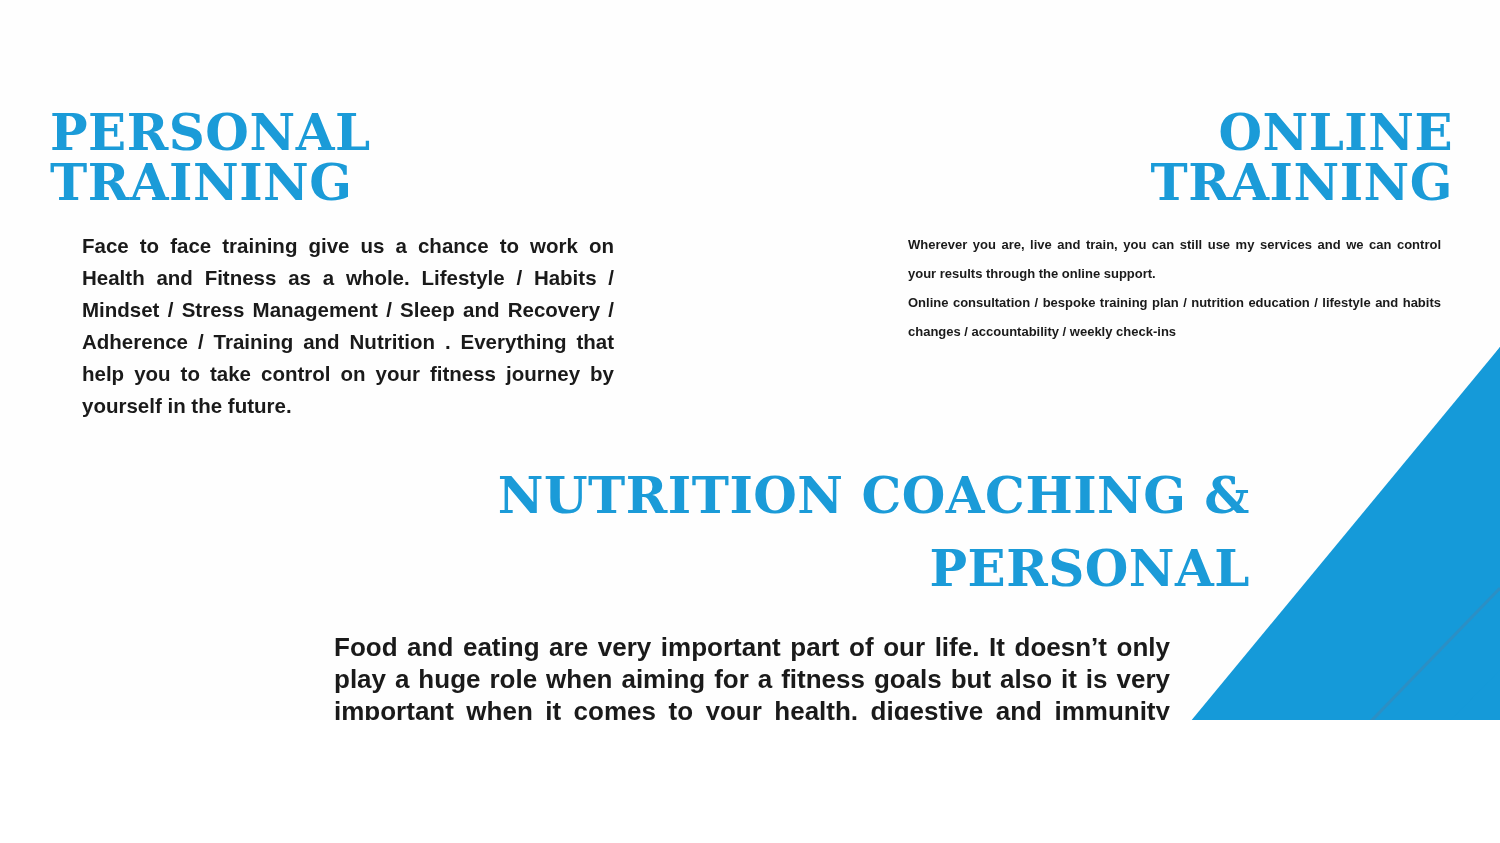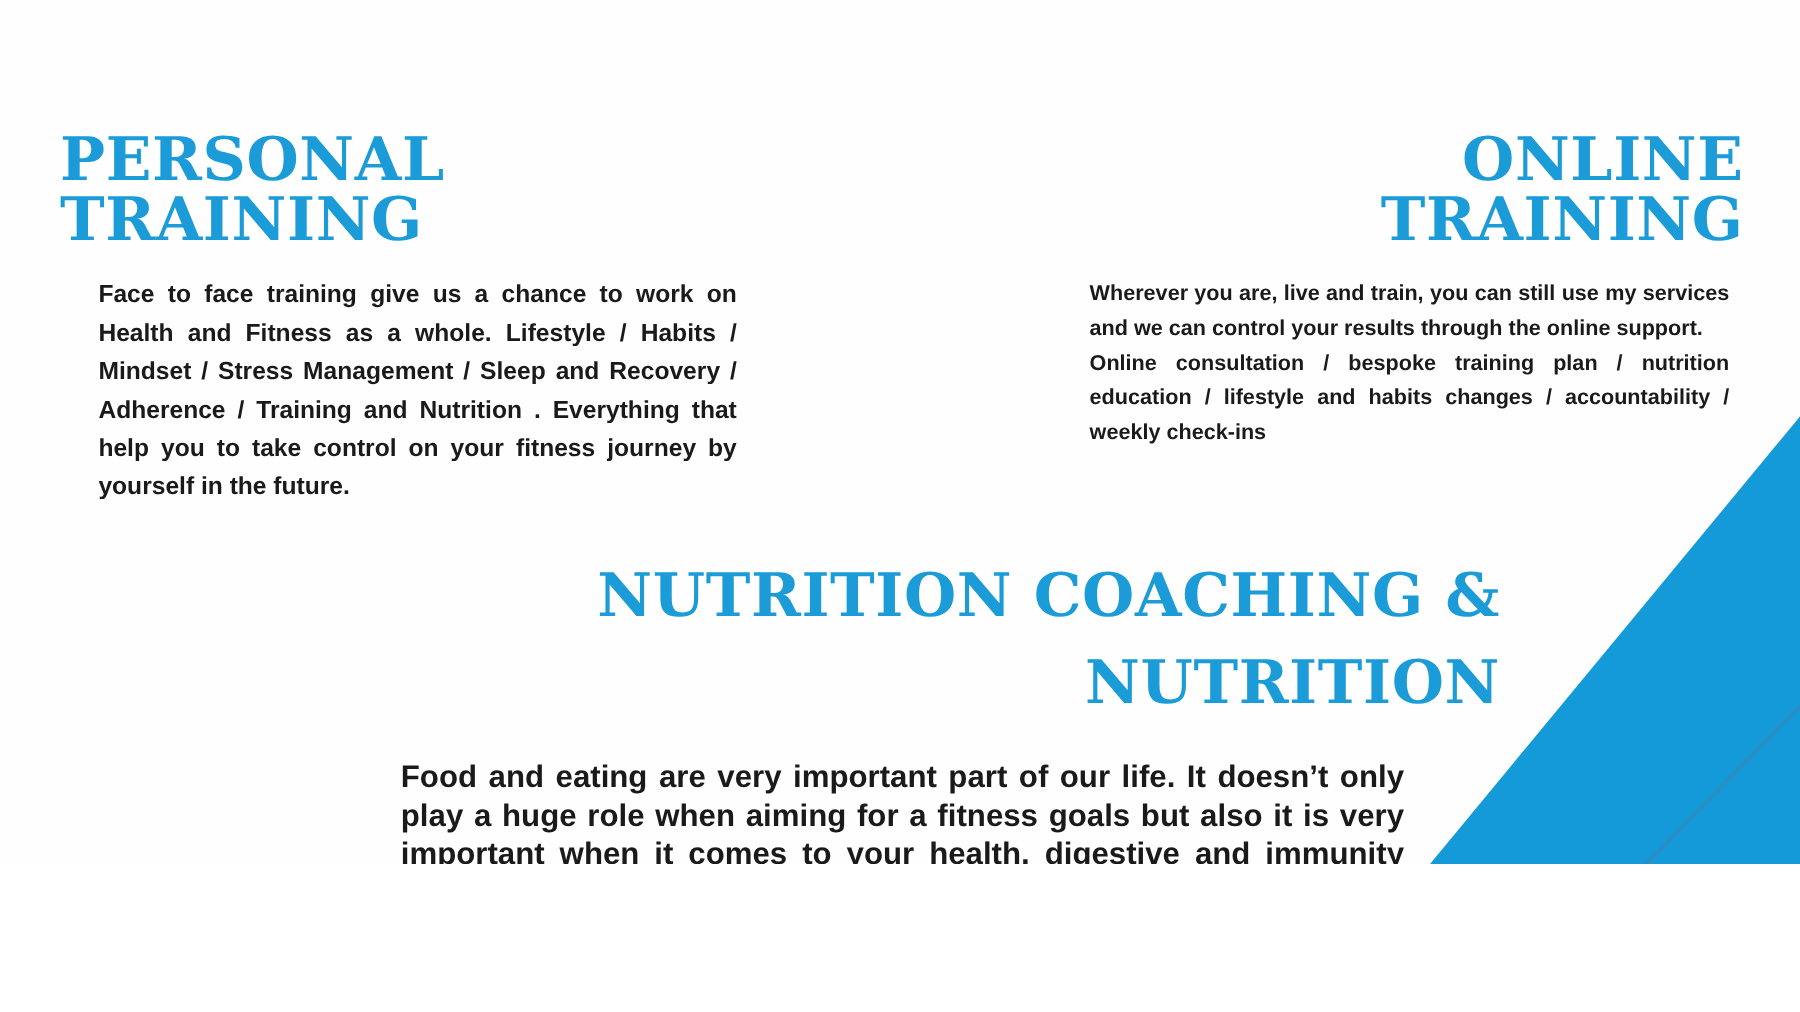"Wherever you are, live and" #col-online .body-copy { font-size: 18px -> 13px }
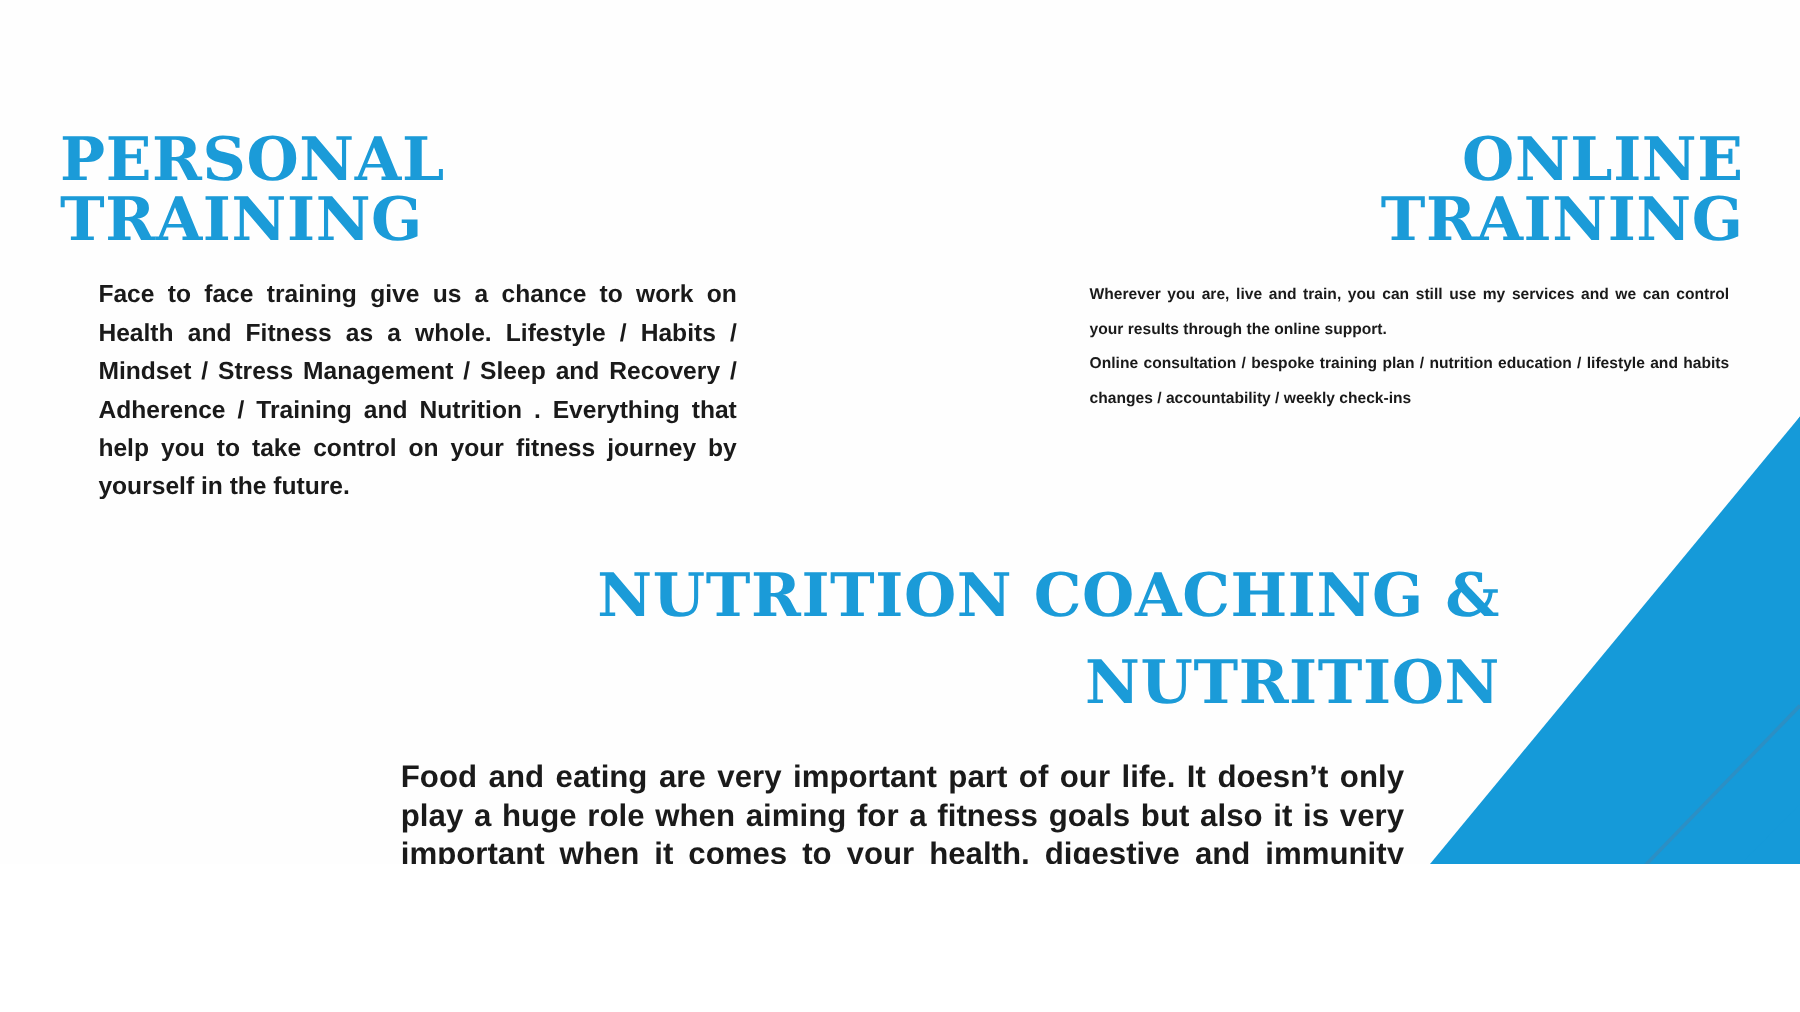"NUTRITION" span { text: NUTRITION -> PERSONAL }
